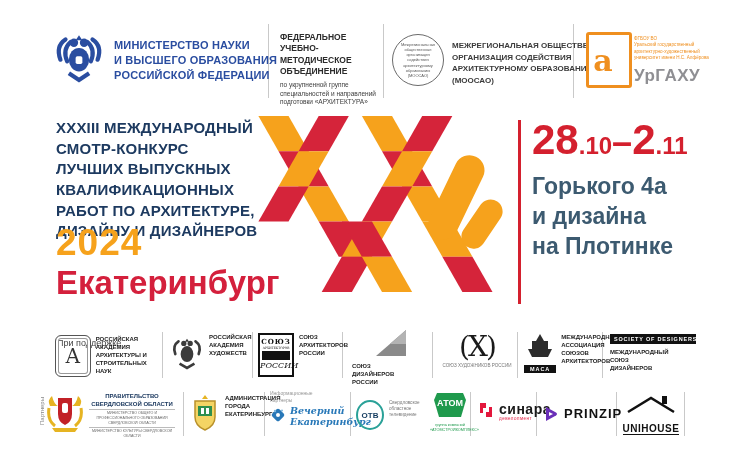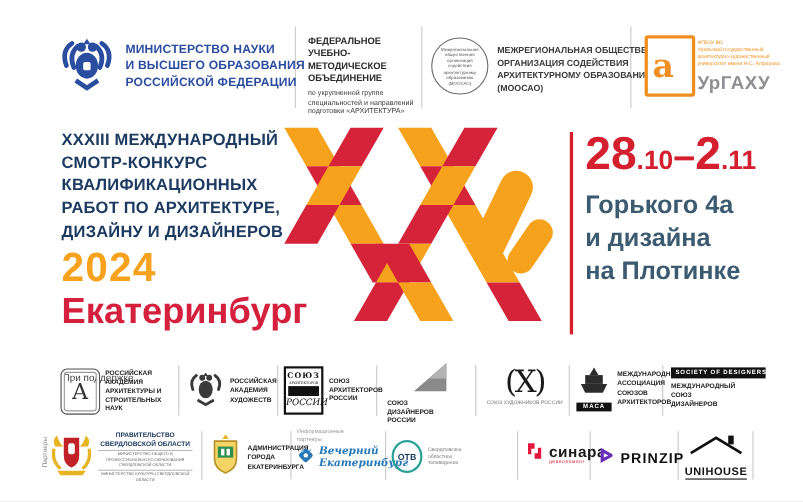"ЛУЧШИХ ВЫПУСКНЫХ" div.title-line { html: none -> <div>ЛУЧШИХ ВЫПУСКНЫХ</div> }
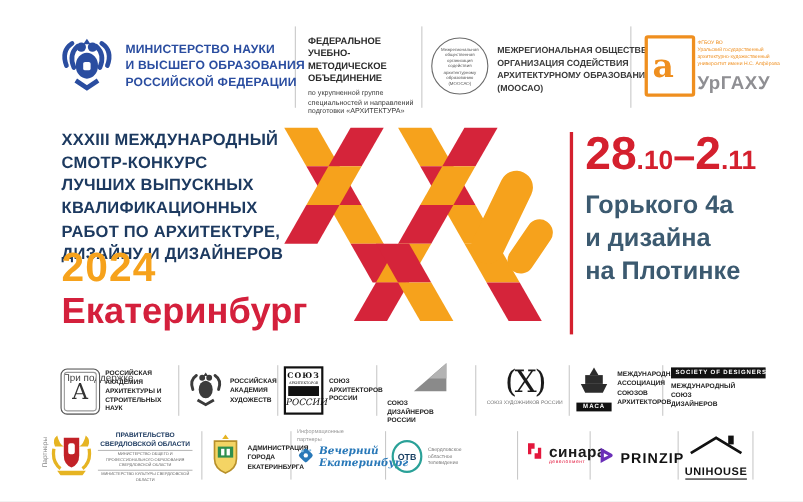"СОЮЗ" .row-item { align-items: center -> none }
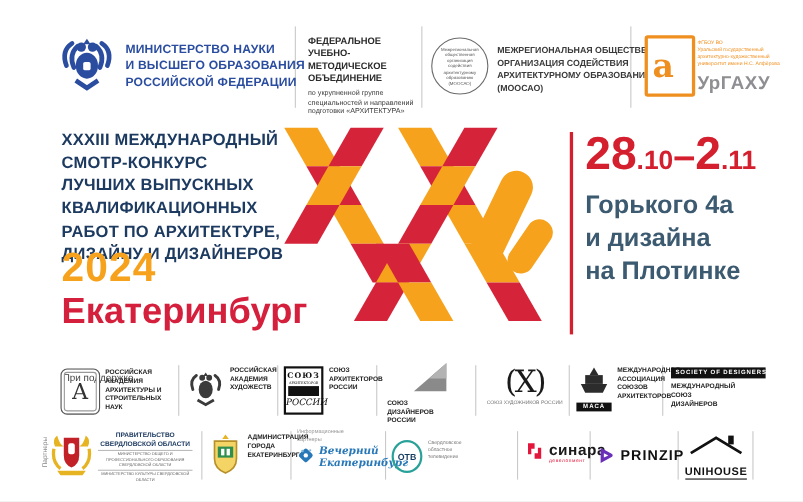"АТОМ" div.abs { html: none -> <div> <div> <svg> <polygon></polygon> </svg> <span>АТОМ</span> </div> <div>группа компаний «АТОМСТРОЙКОМПЛЕКС»</div> </div> }
